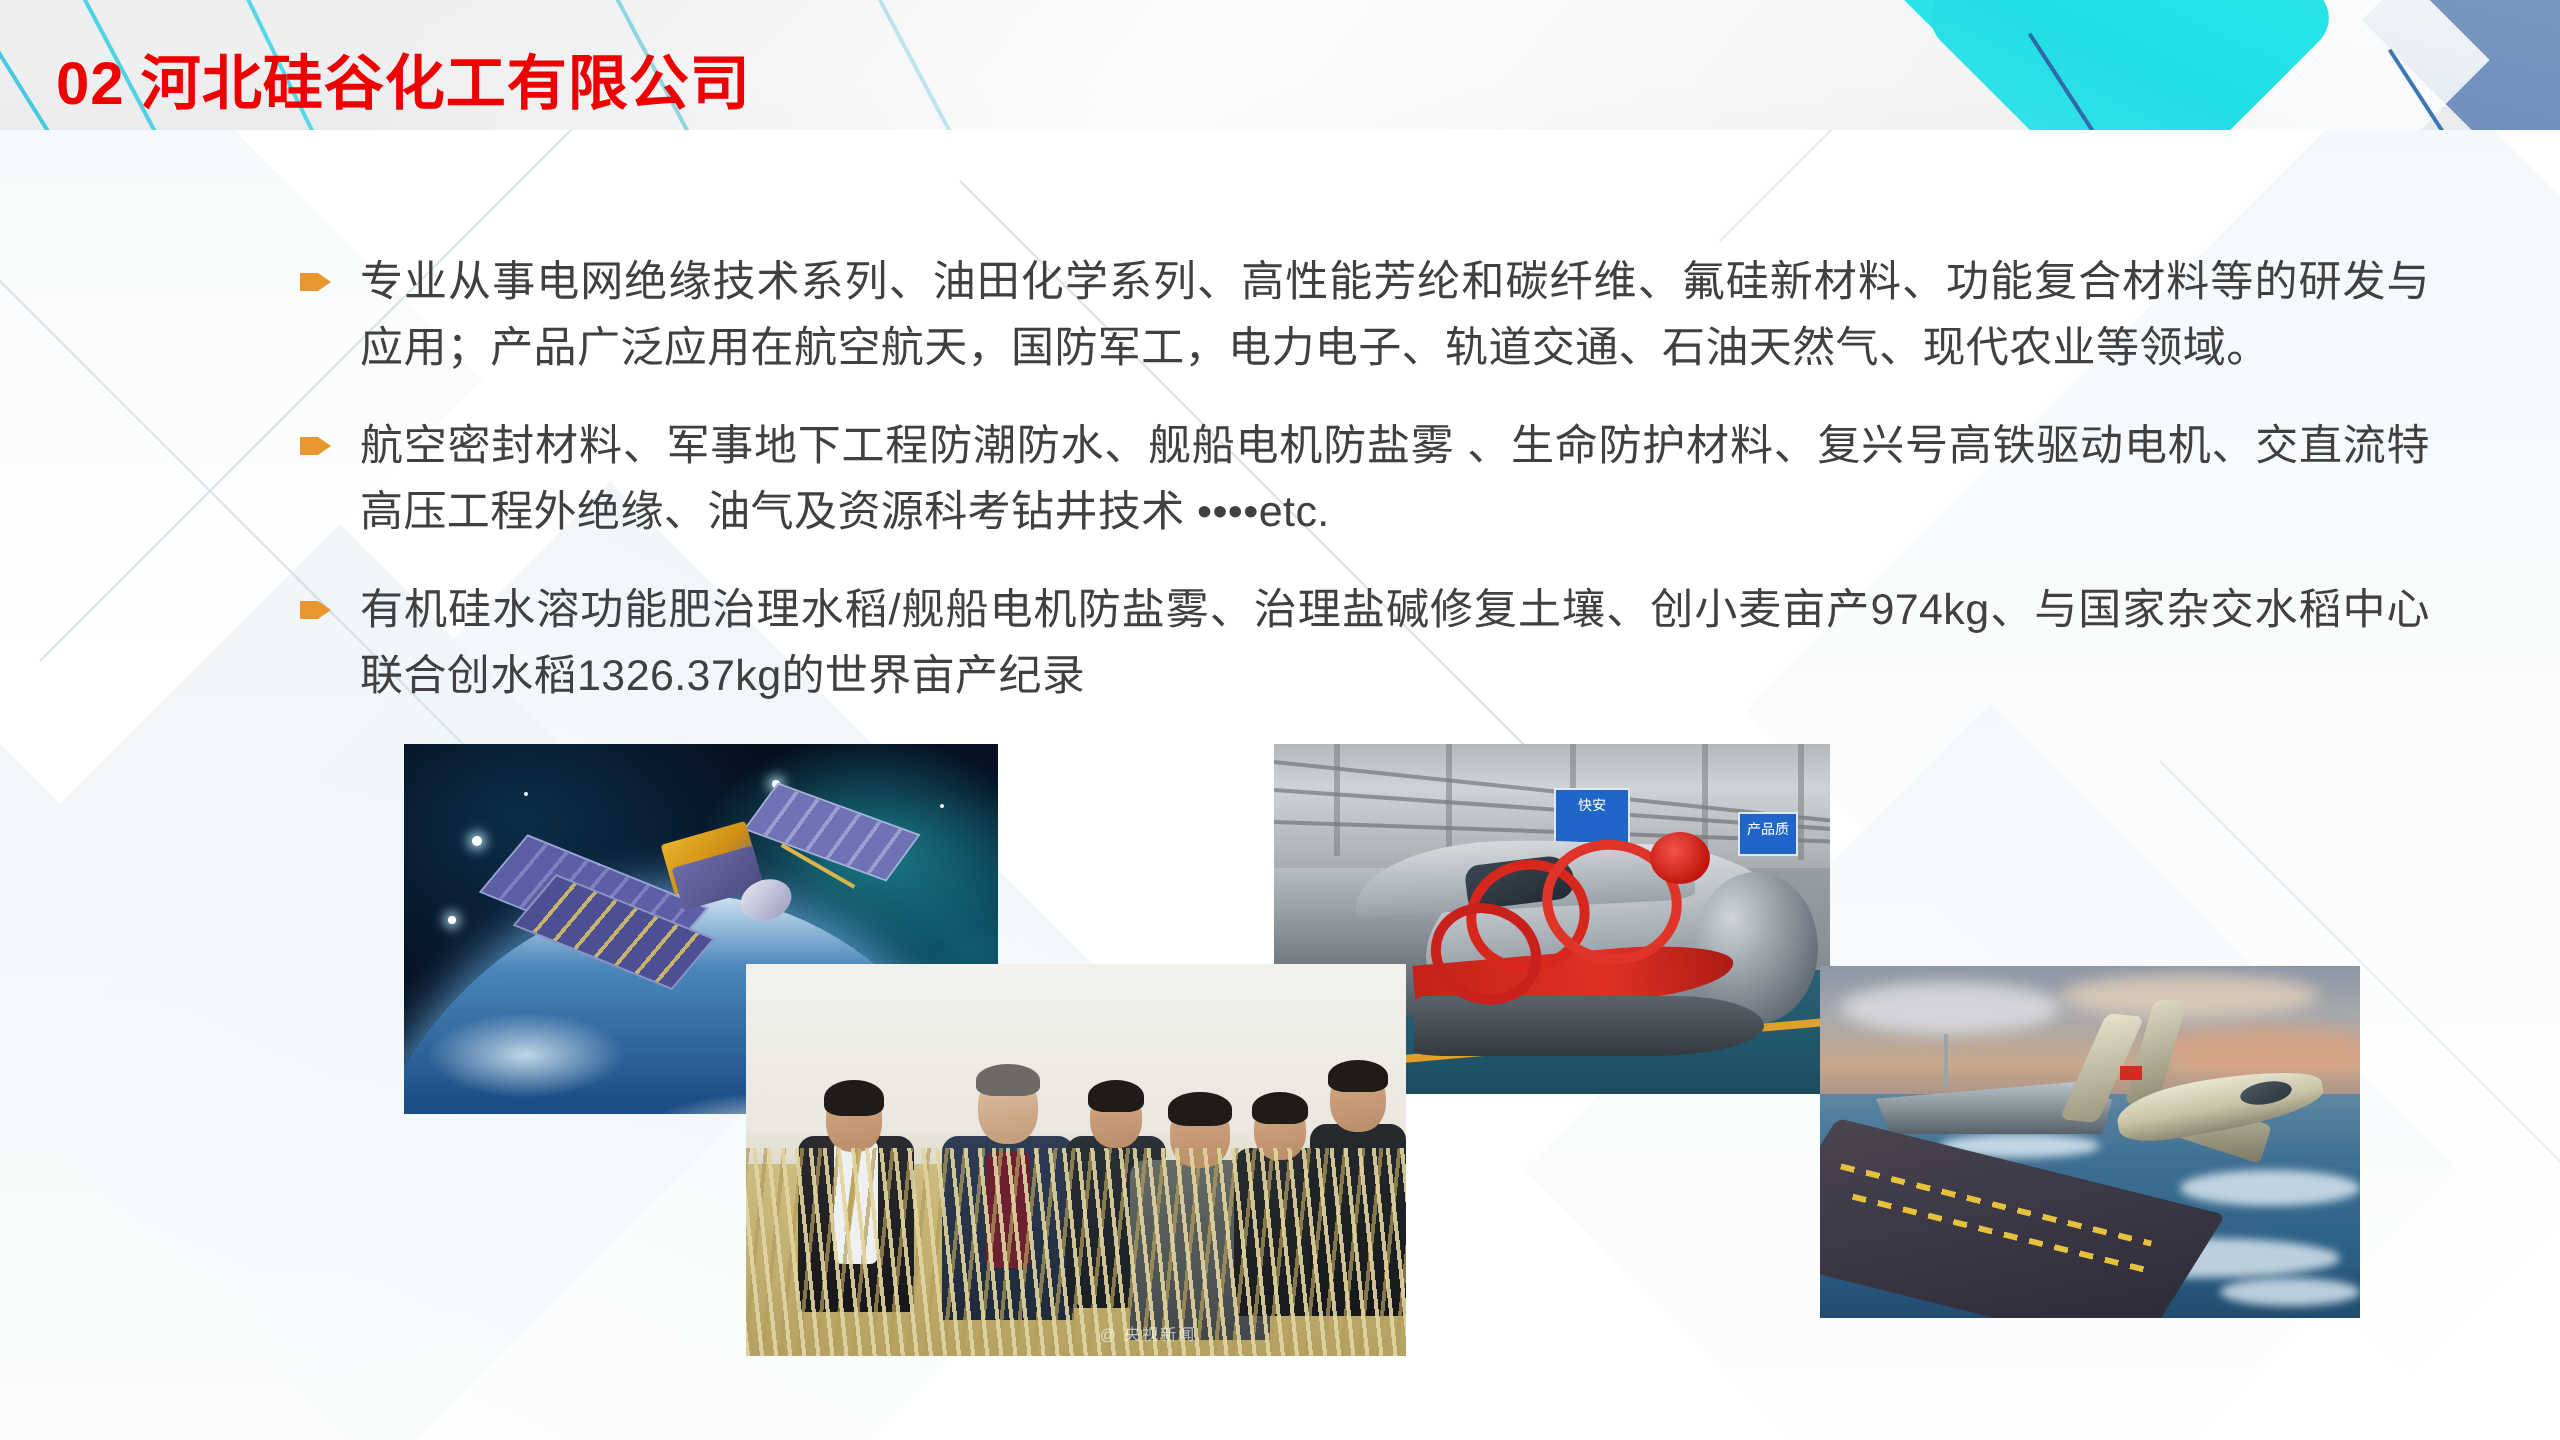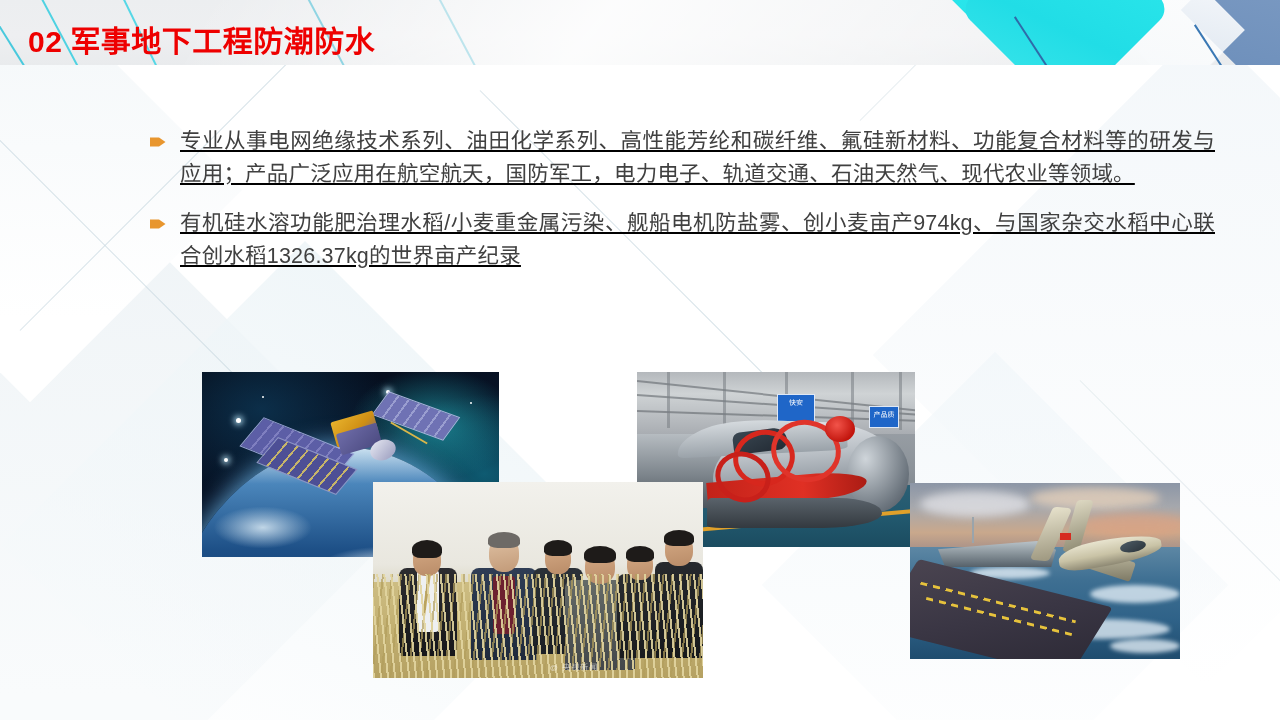"军事地下工程防潮防水" span { text: 军事地下工程防潮防水 -> 河北硅谷化工有限公司 }
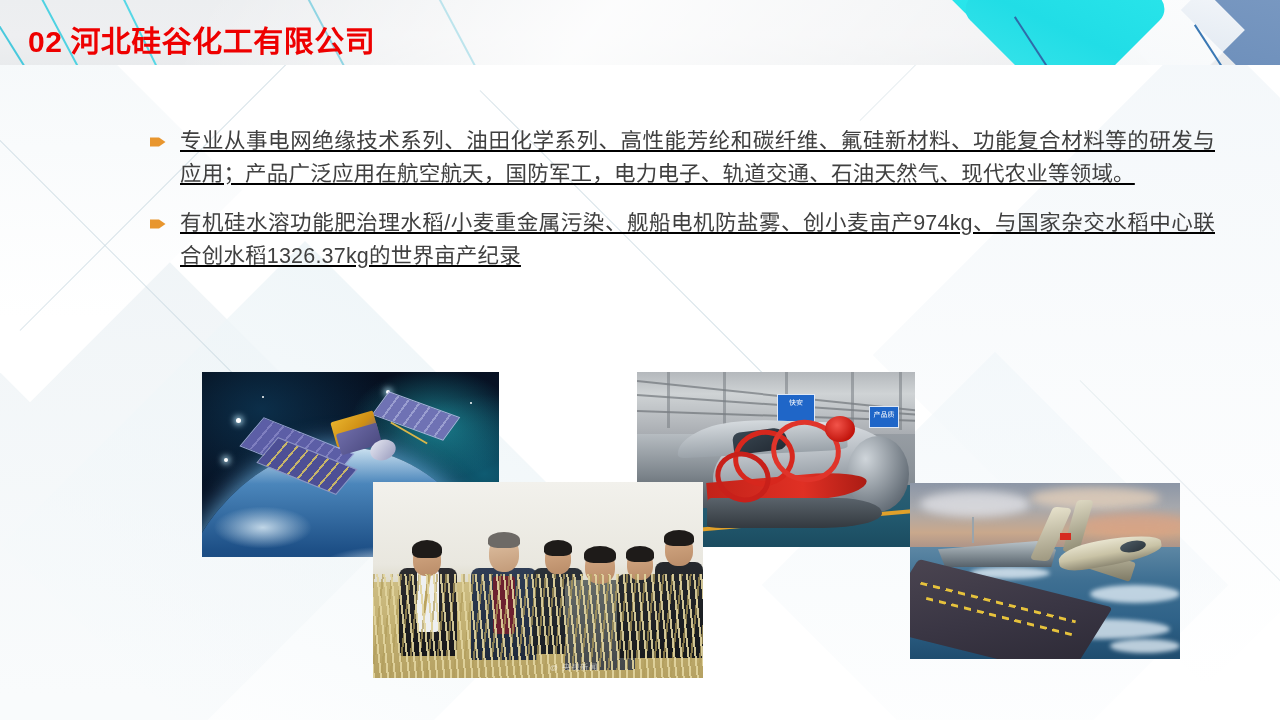"专业从事电网绝缘技术系列、油田化学系列、高性能芳纶和碳纤维、氟硅新材料、功能复合" .bullets { text-decoration: underline -> none }
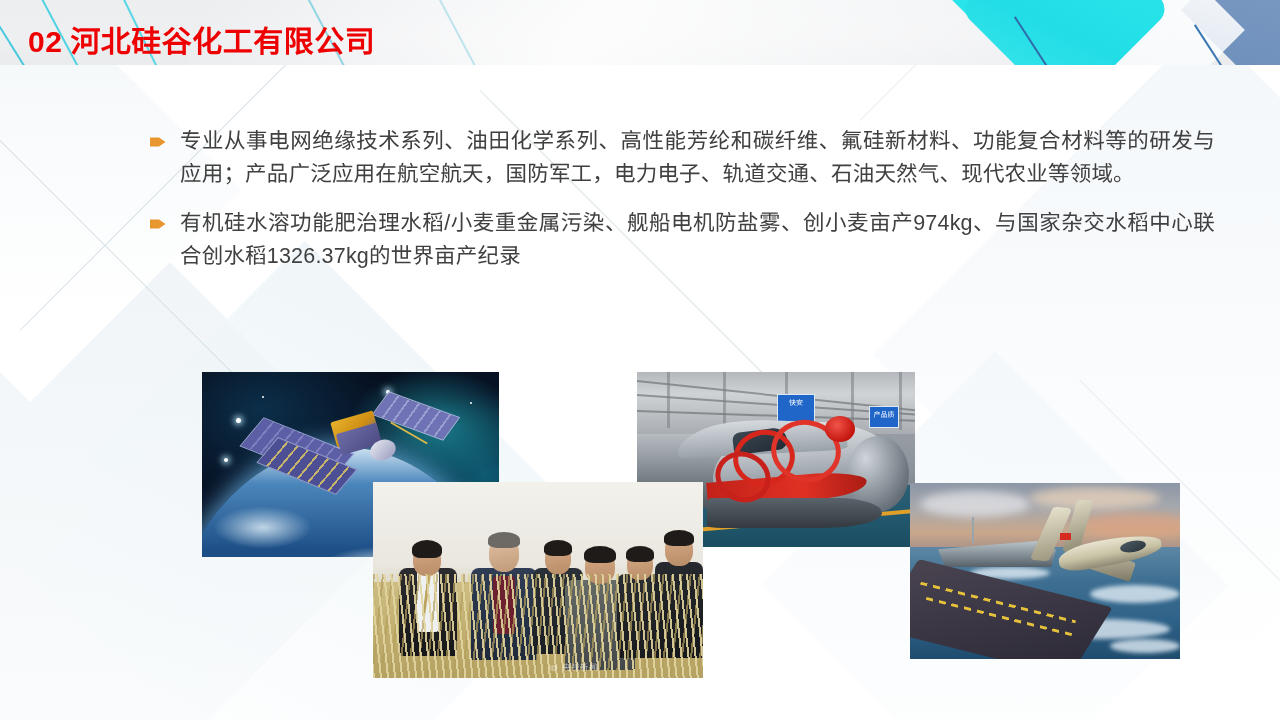"航空密封材料、军事地下工程防潮防水、舰船电机防盐雾" div.bullet { html: none -> <div> <span> <svg> <path></path> </svg> </span> <span>航空密封材料、军事地下工程防潮防水、舰船电机防盐雾 、生命防护材料、复兴号高铁驱动电机、交直流特高压工程外绝缘、油气及资源科考钻井技术 ••••etc.</span> </div> }
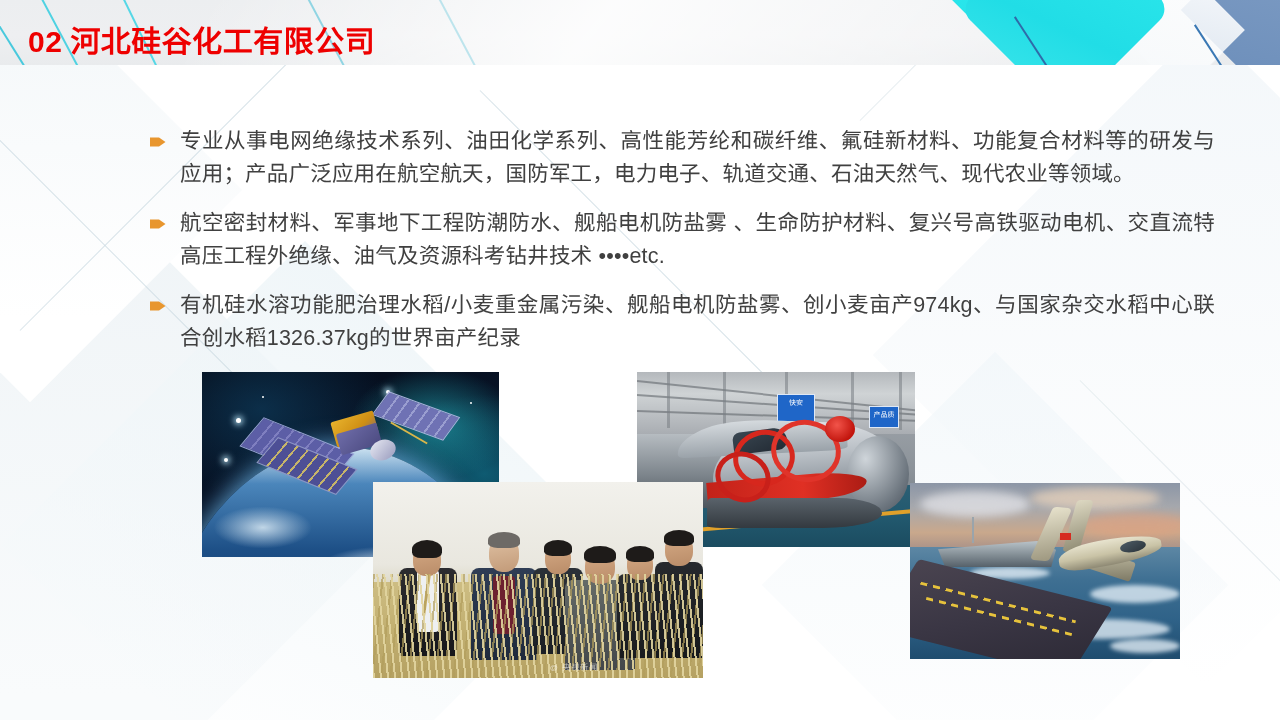"有机硅水溶功能肥治理水稻/小麦重金属污染、舰船电机防盐雾、创小麦亩产974kg、" span.bullet-text { text: /小麦重金属污染、舰船电机防盐雾 -> /舰船电机防盐雾、治理盐碱修复土壤 }
